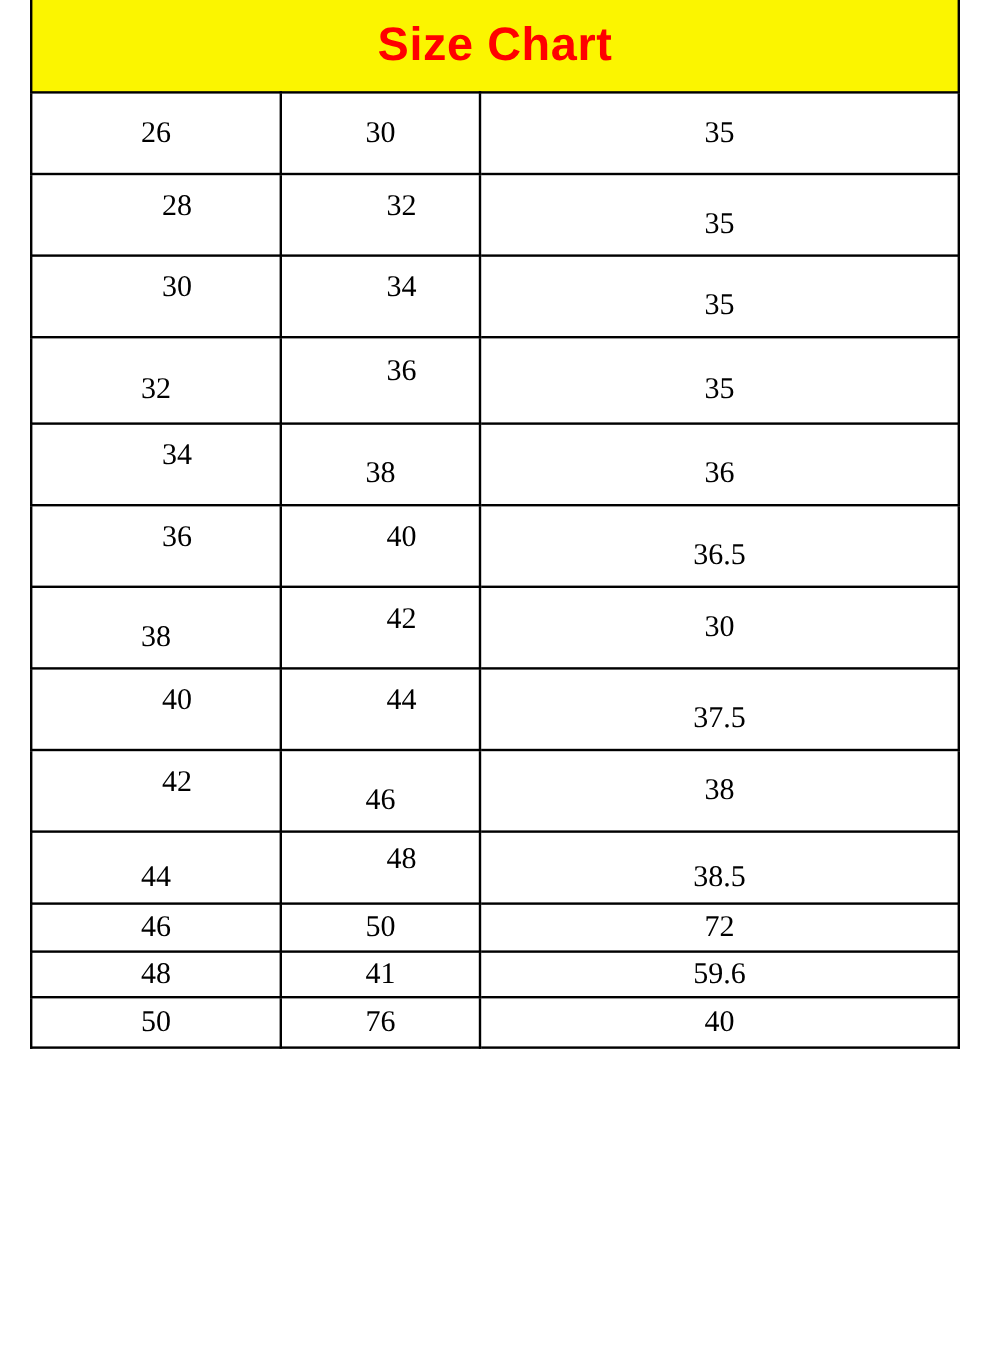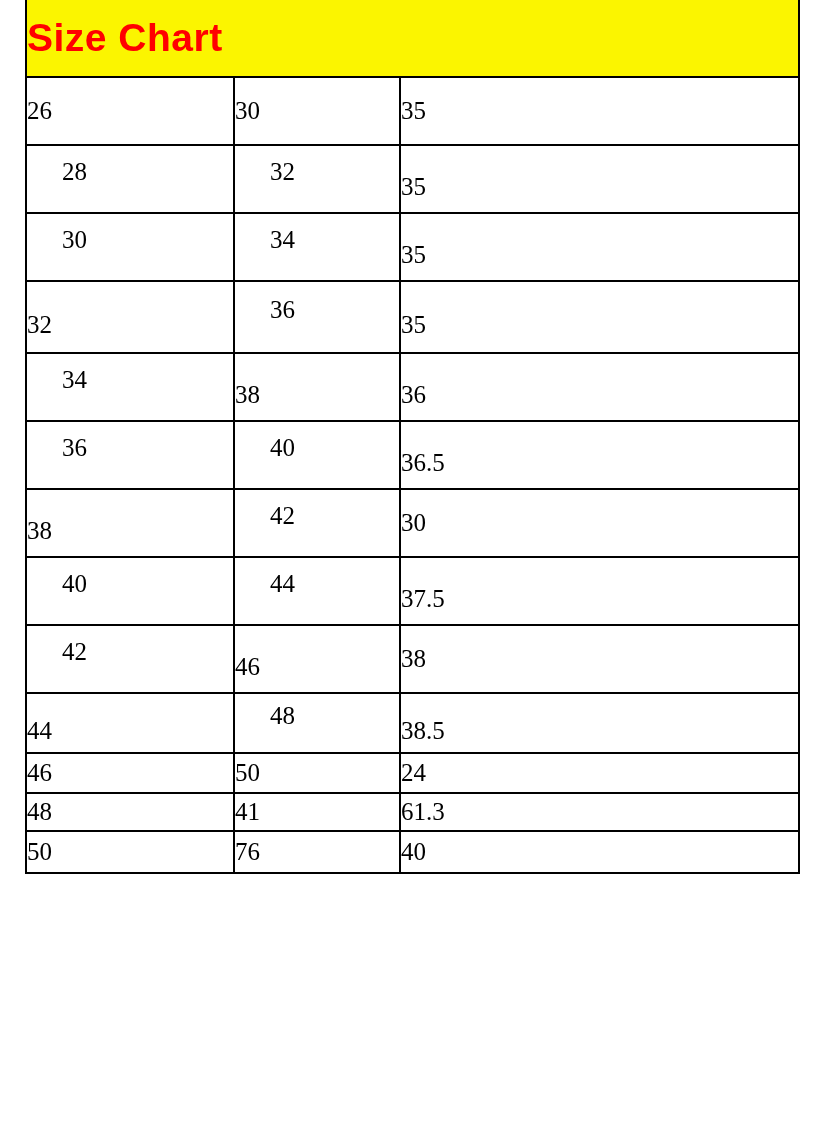"Size Chart" table.size-chart td, table.size-chart th { text-align: left -> center }
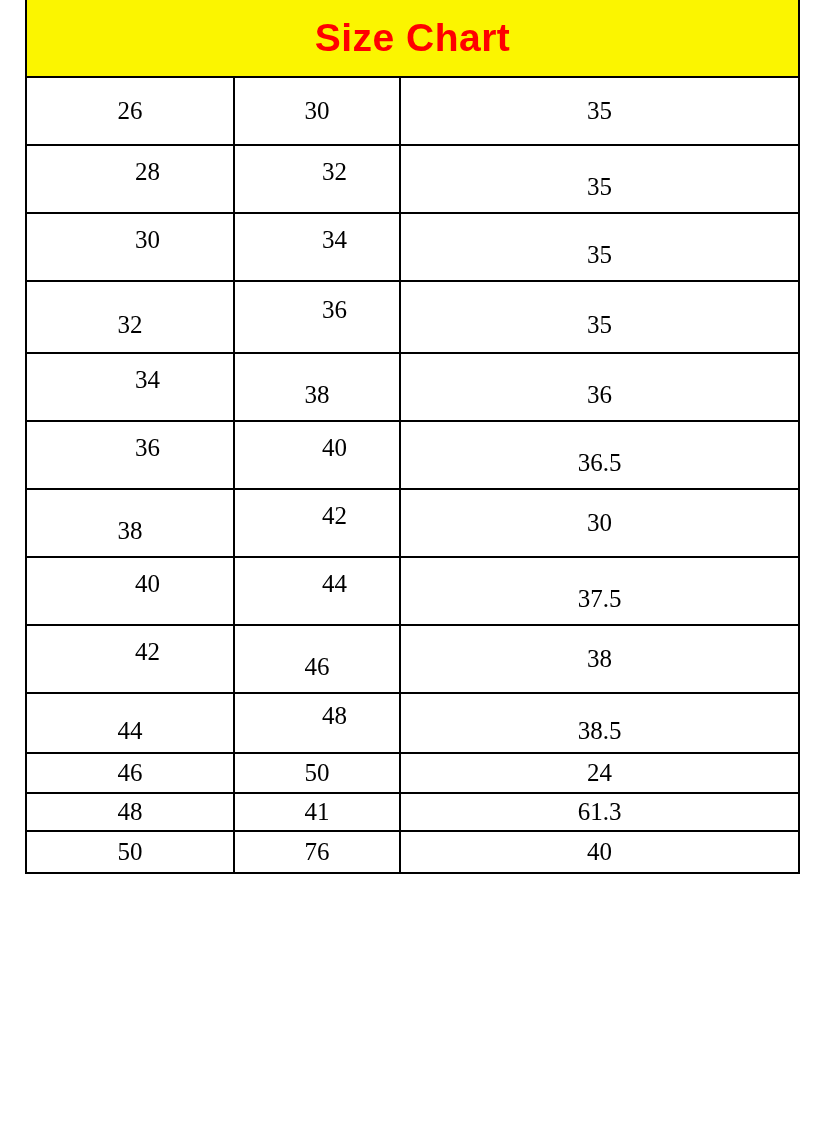"24" span.j-none { text: 24 -> 72 }
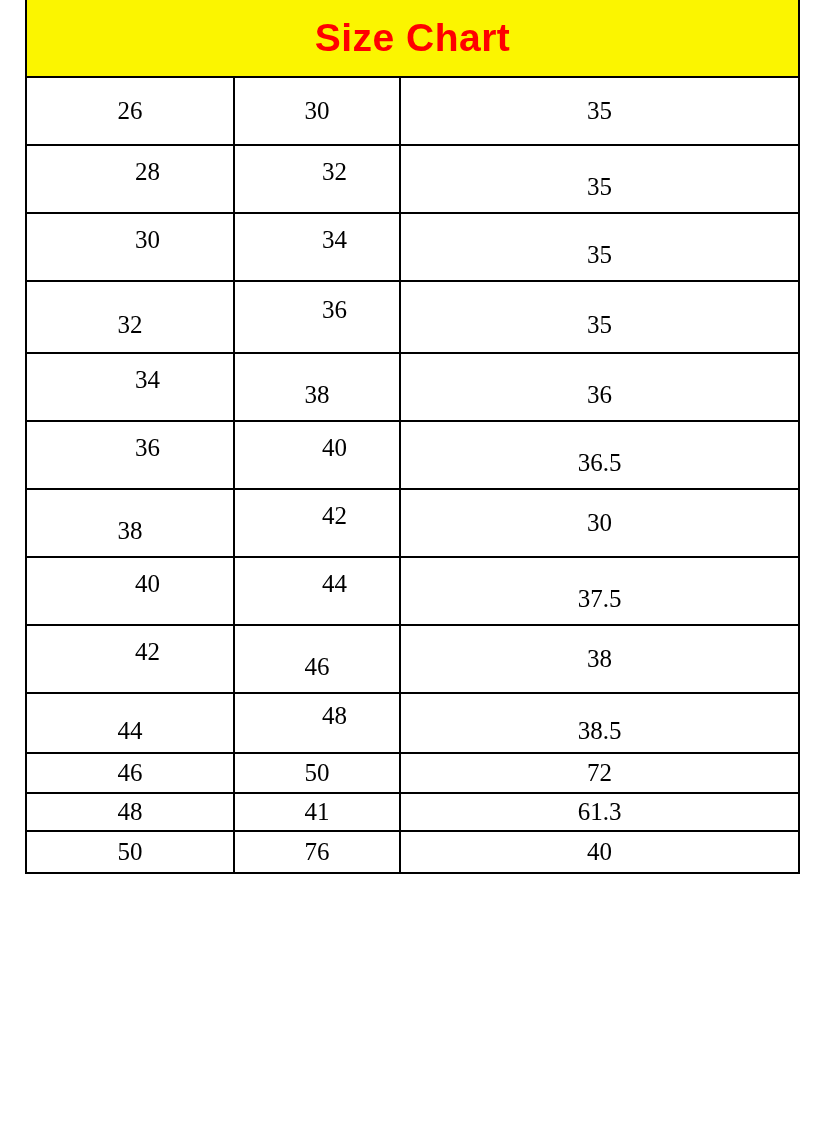"61.3" span.j-none { text: 61.3 -> 59.6 }
